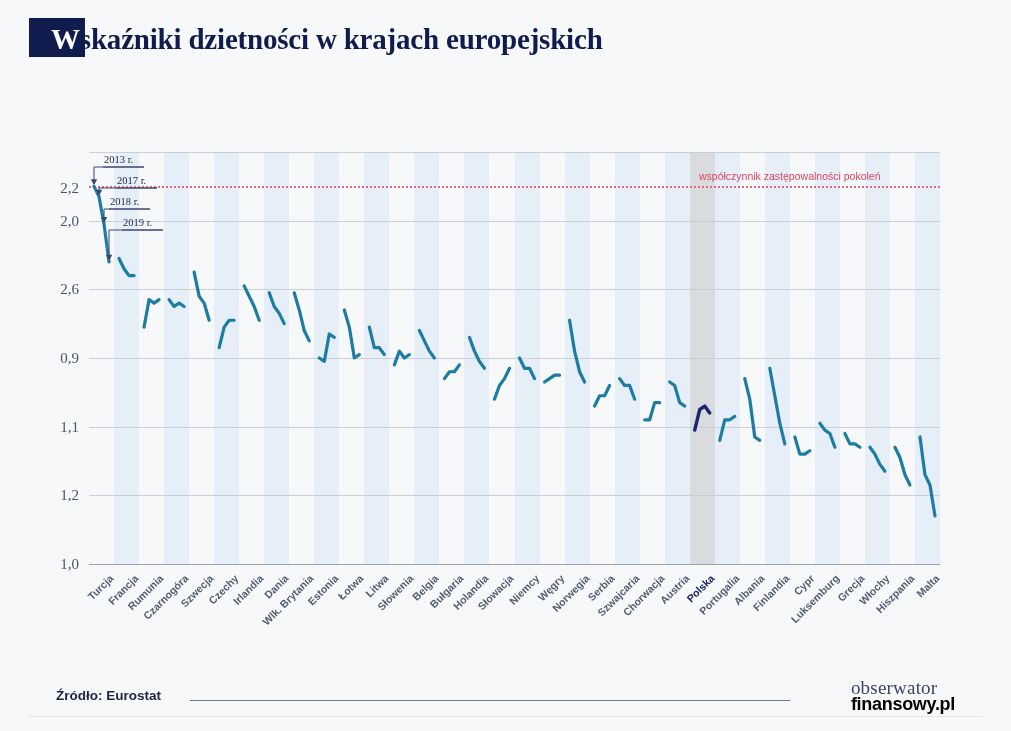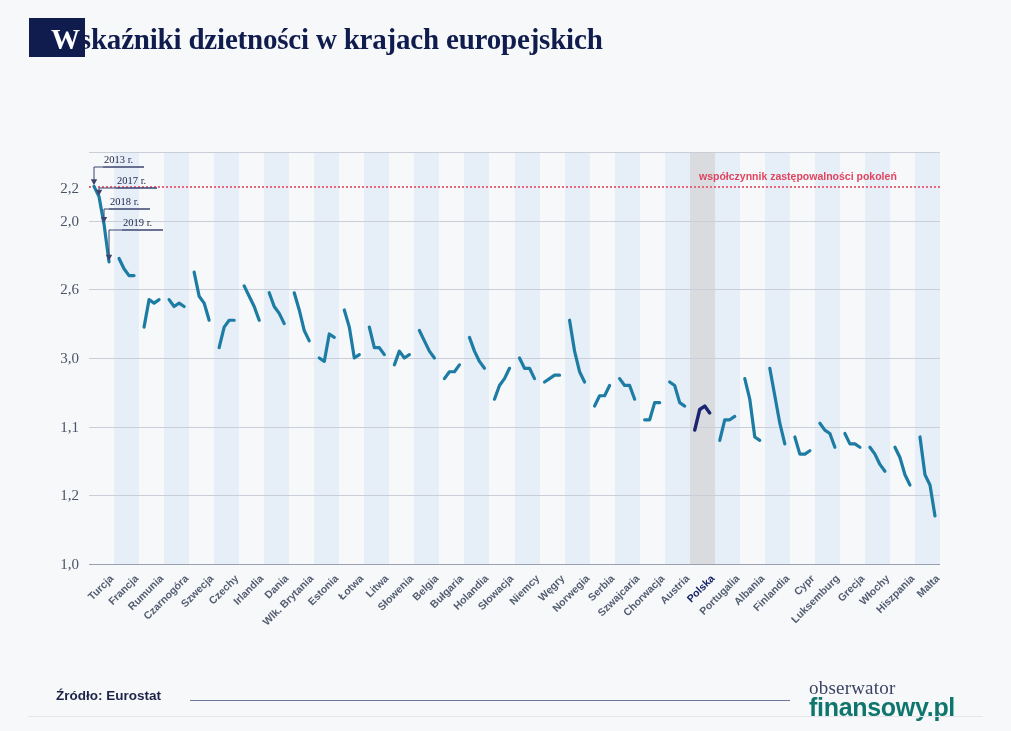"współczynnik zastępowalności pokoleń" .repl-label { font-weight: 700 -> 400 }
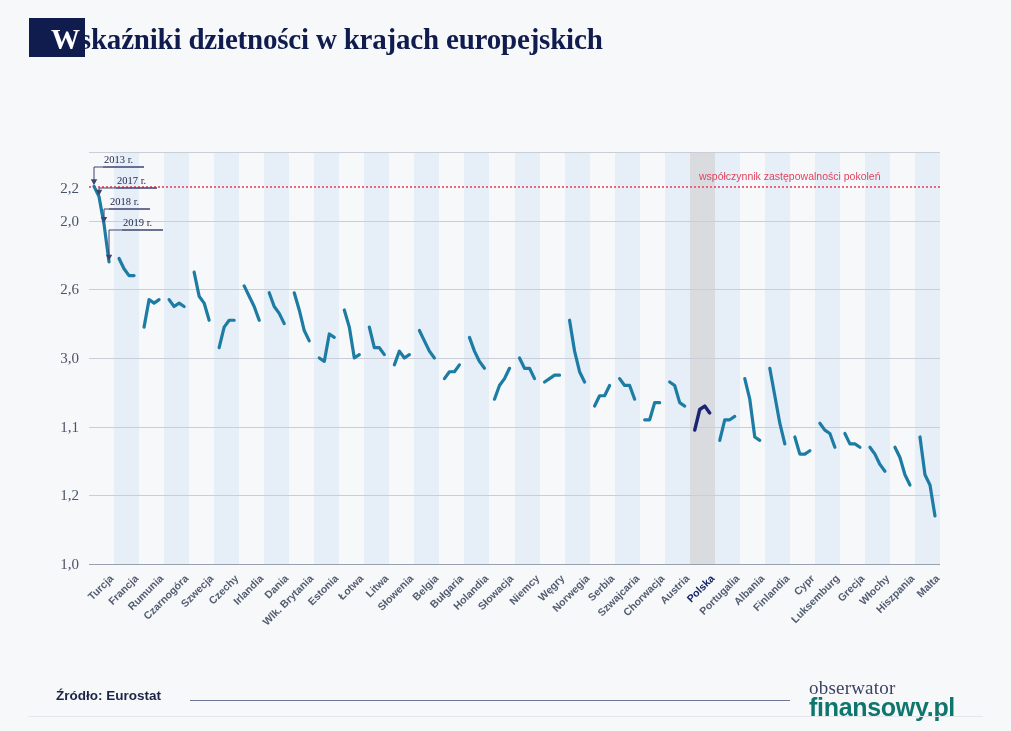"3,0" div.ylabel { text: 3,0 -> 0,9 }
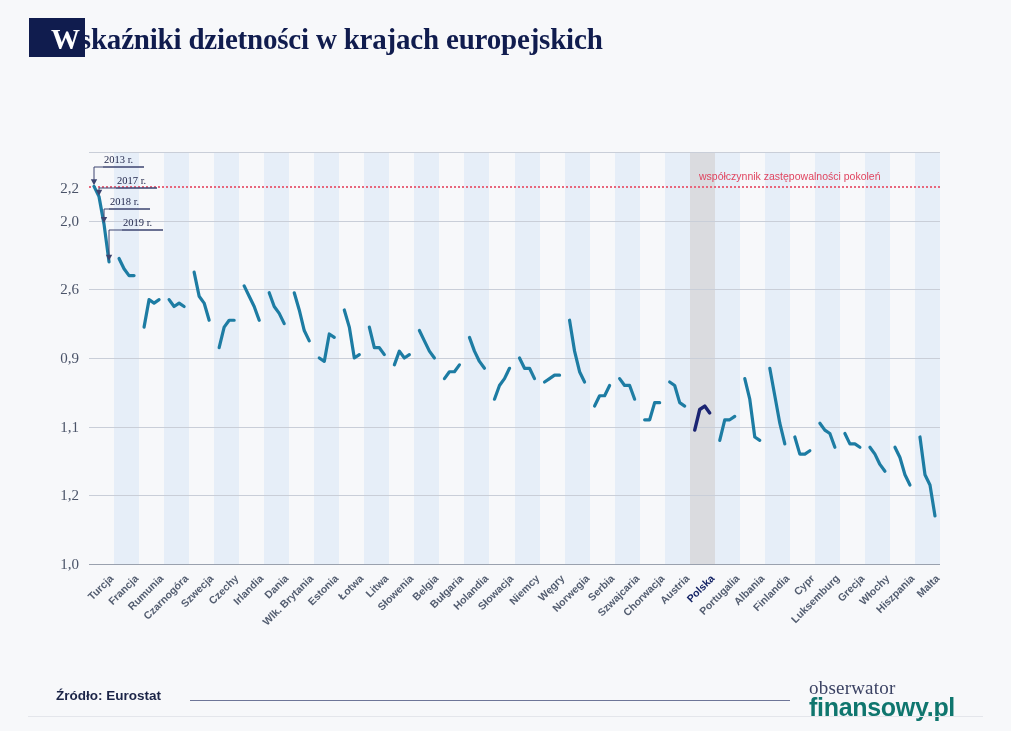"finansowy.pl" .logo .l2 { color: #0f766e -> #000000; font-size: 25px -> 18px }
